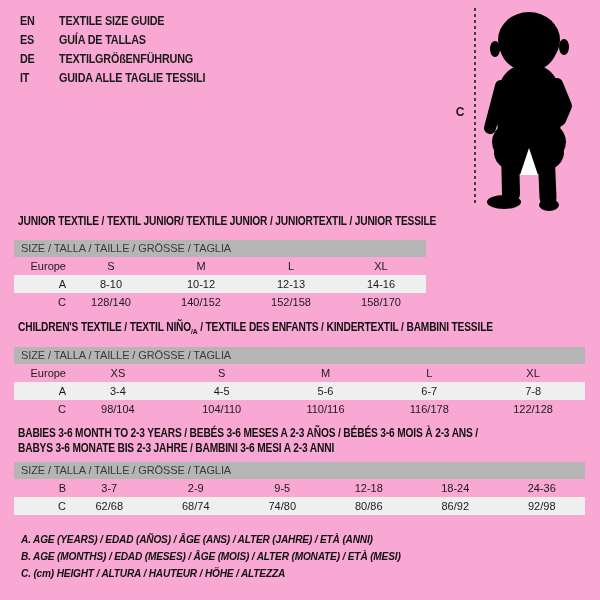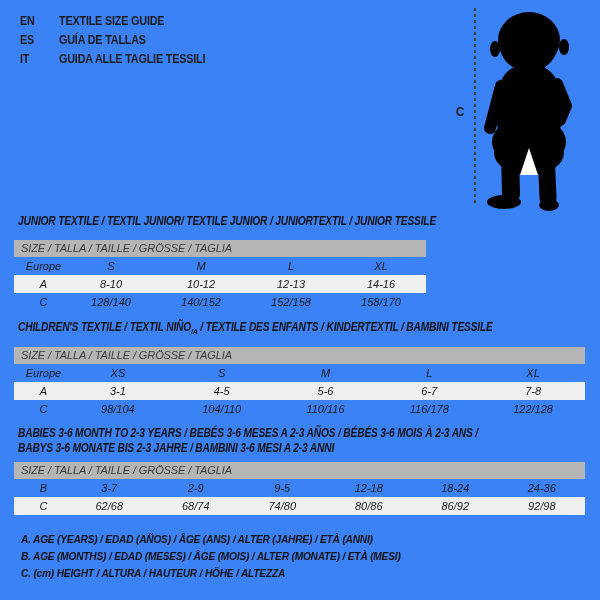"EN" .canvas { background: #3b82f6 -> #f9a8d4 }
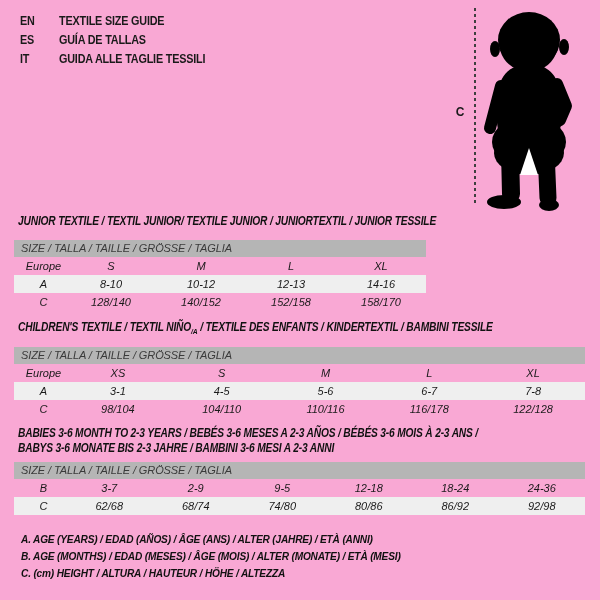"DE" div.lang-row { html: none -> <div> <span>DE</span> <span>TEXTILGRÖßENFÜHRUNG</span> </div> }
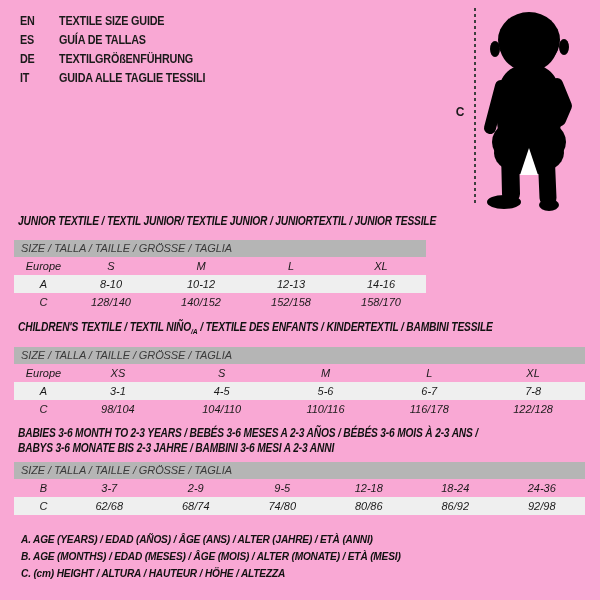"JUNIOR TEXTILE / TEXTIL JUNIOR/" .section { font-style: italic -> none }
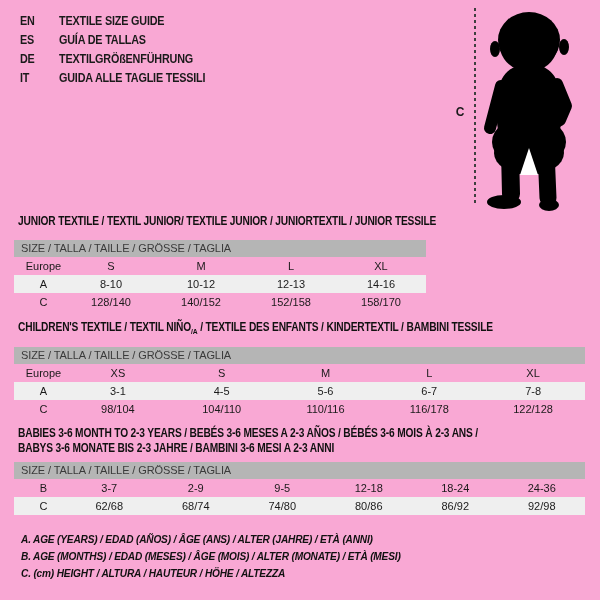"Europe" .tlabel { text-align: center -> right }
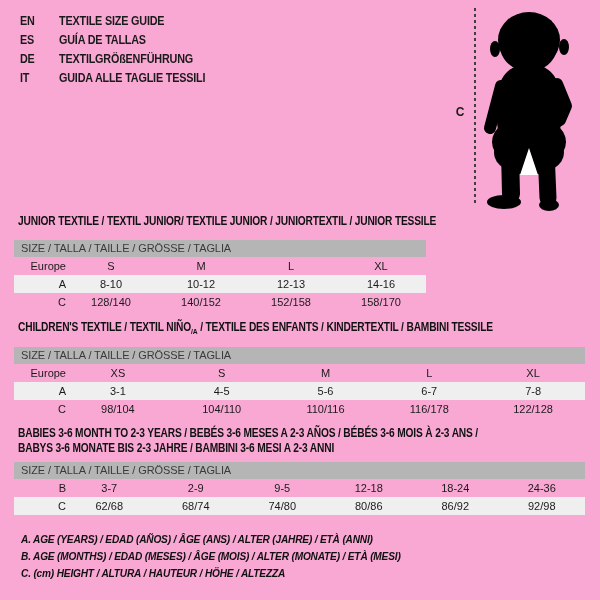"3-1" div.tval { text: 3-1 -> 3-4 }
